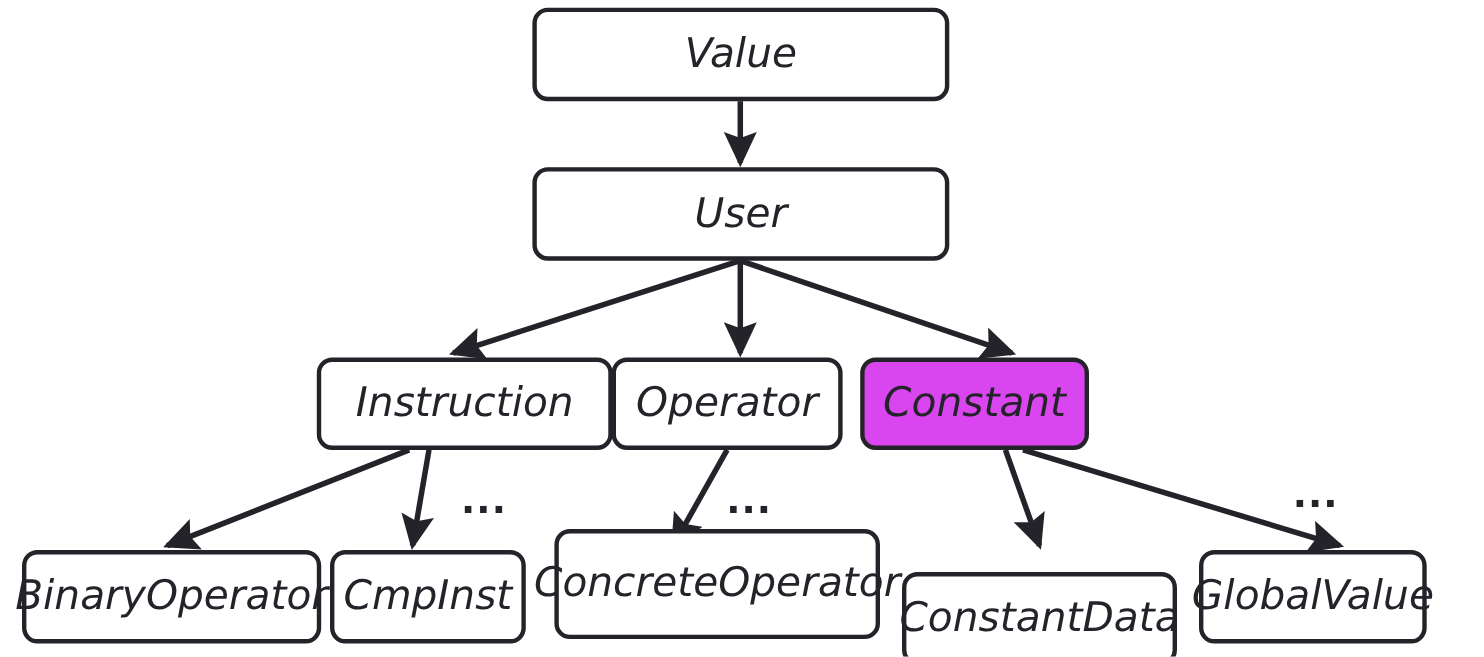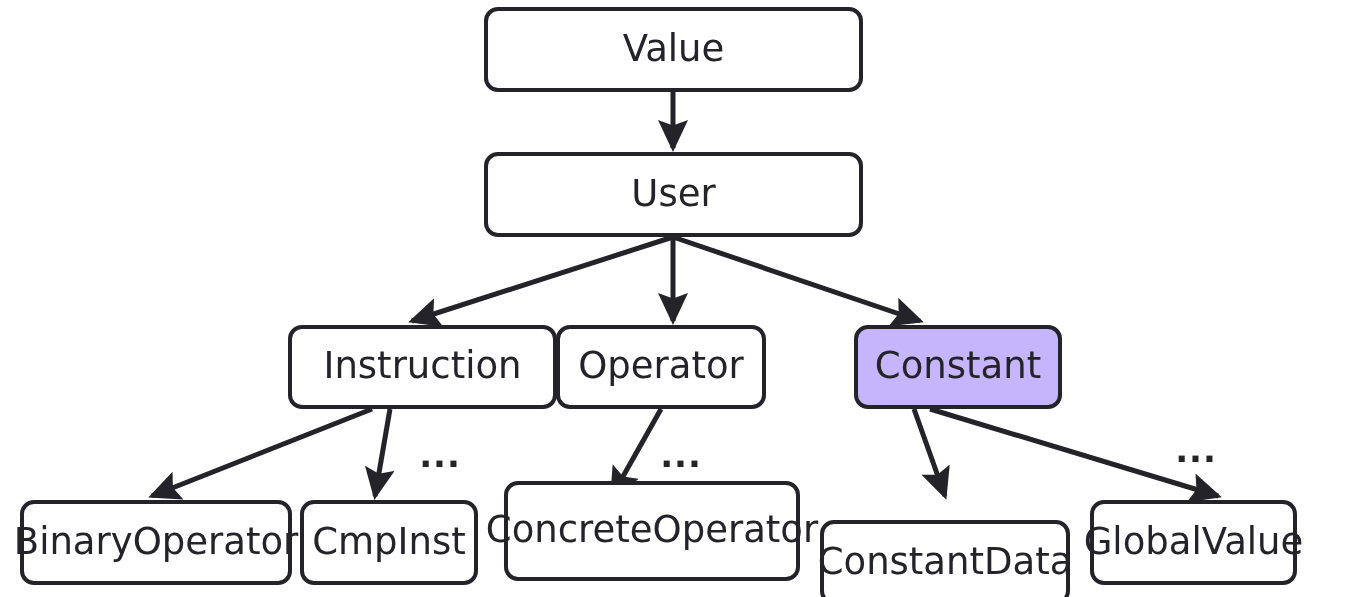"Value" .node { font-style: none -> italic }
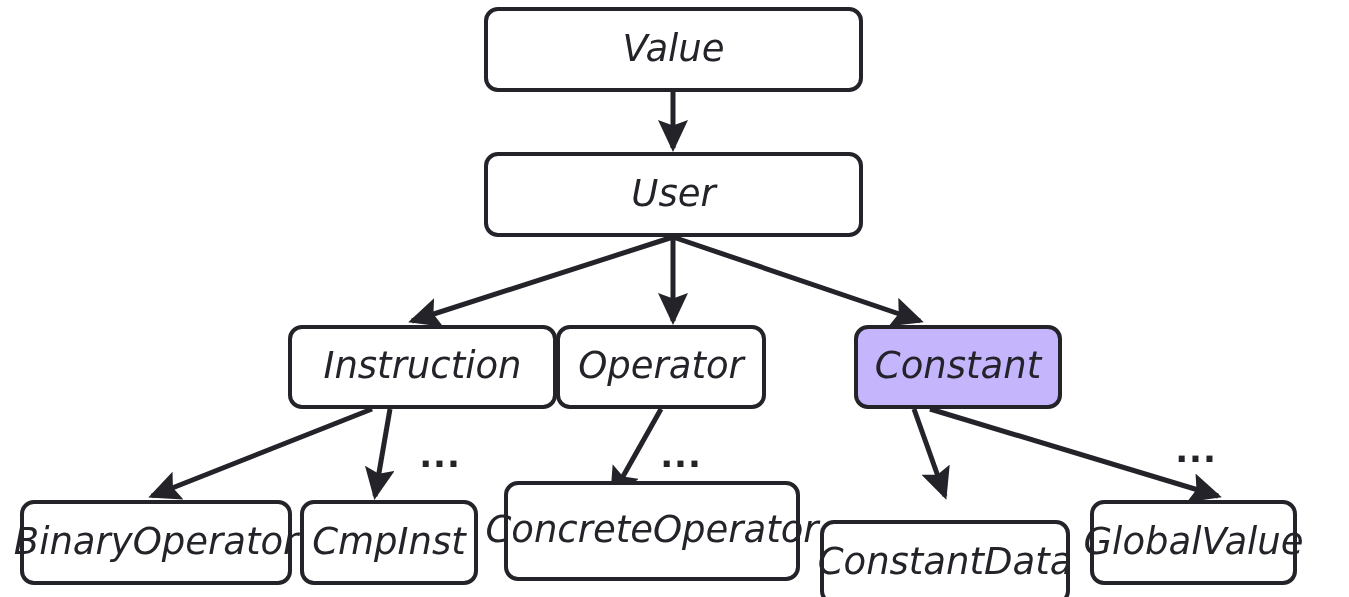"Constant" div.node { background: #c4b5fd -> #d946ef; left: 854px -> 782px }
